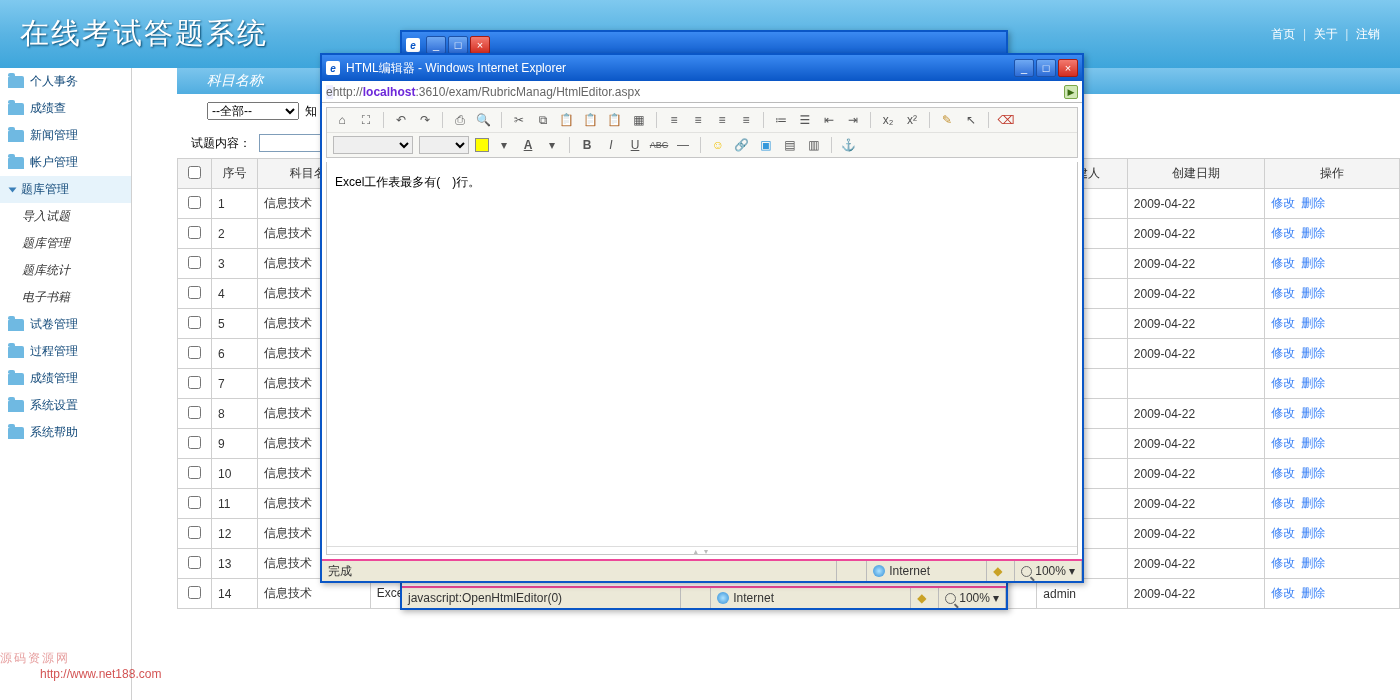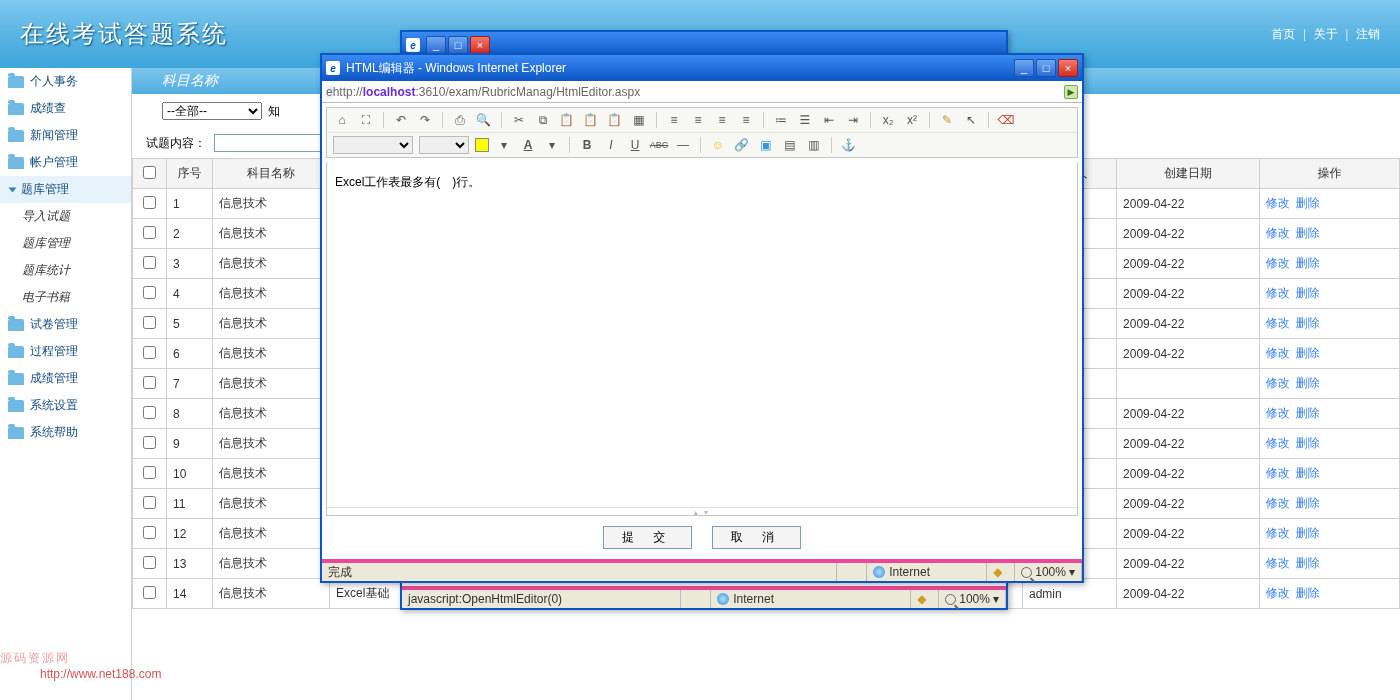"在线考试答题系统" .app-title { font-size: 24px -> 29px }
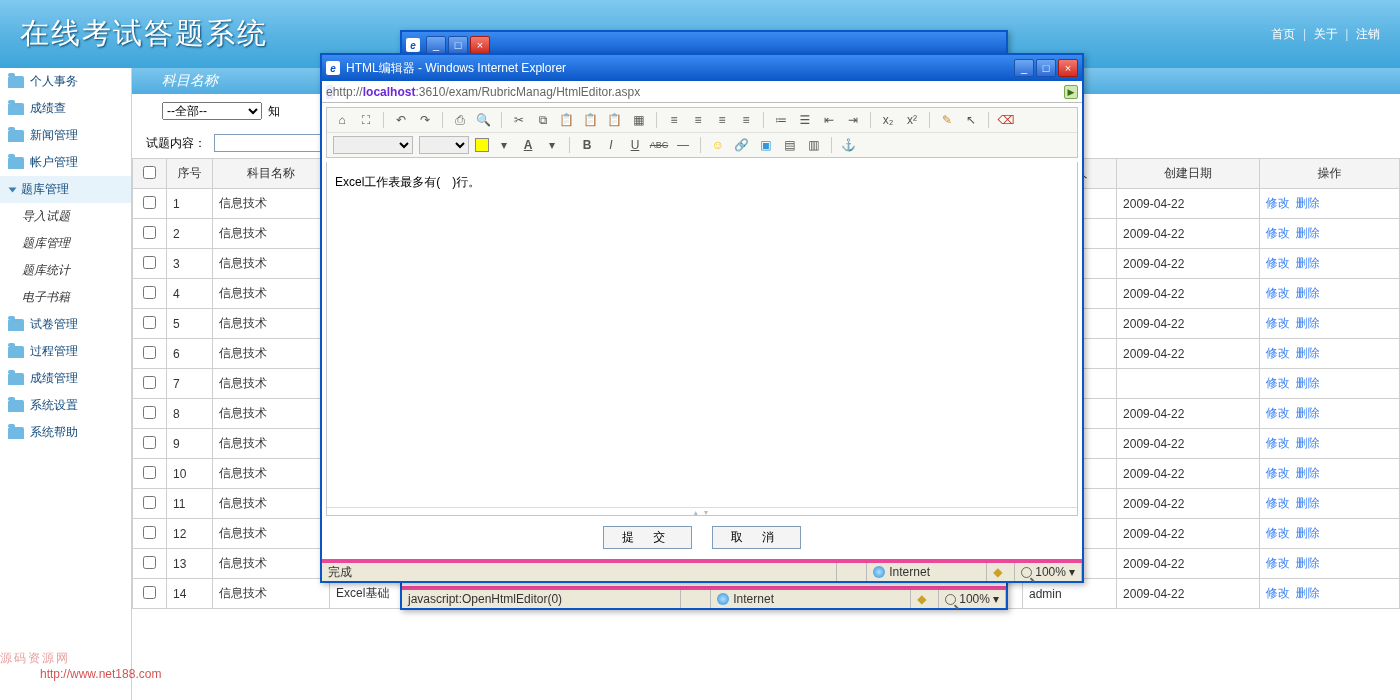"个人事务" .main-area { gap: none -> 45px }
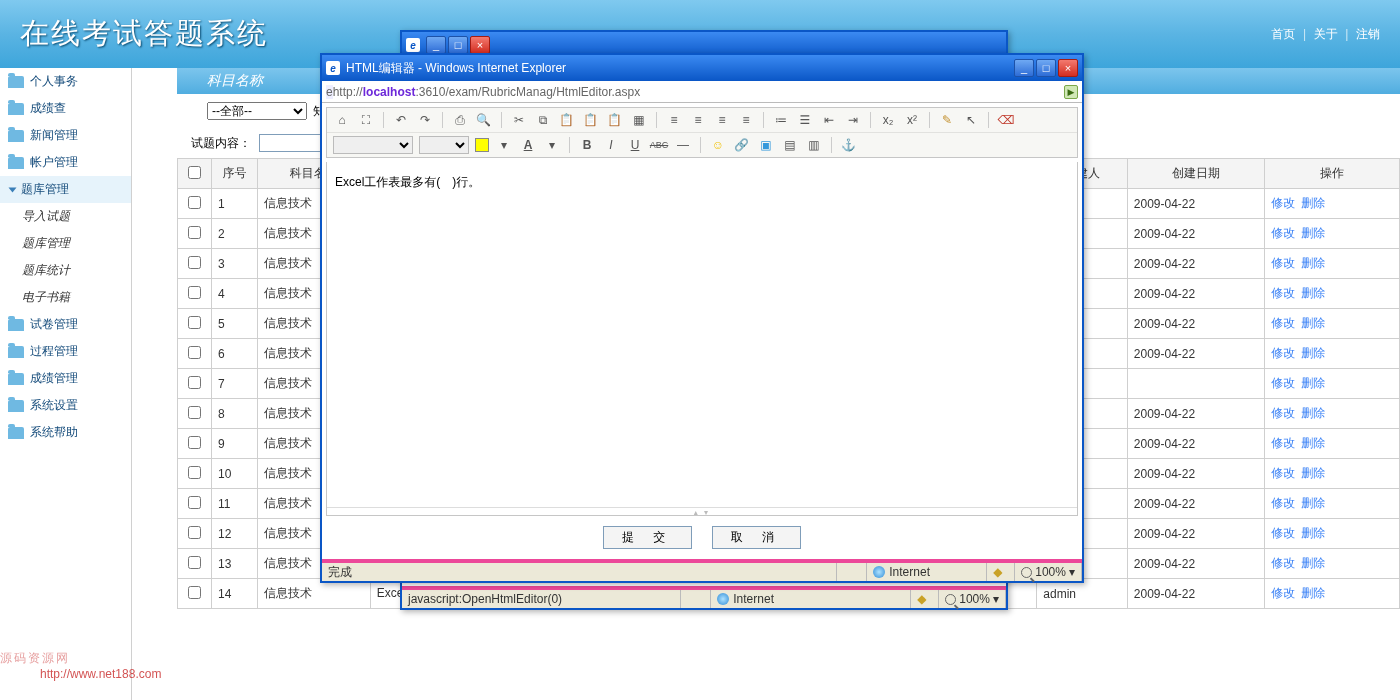"--全部--" .filter-row select { width: 100px -> 92px }
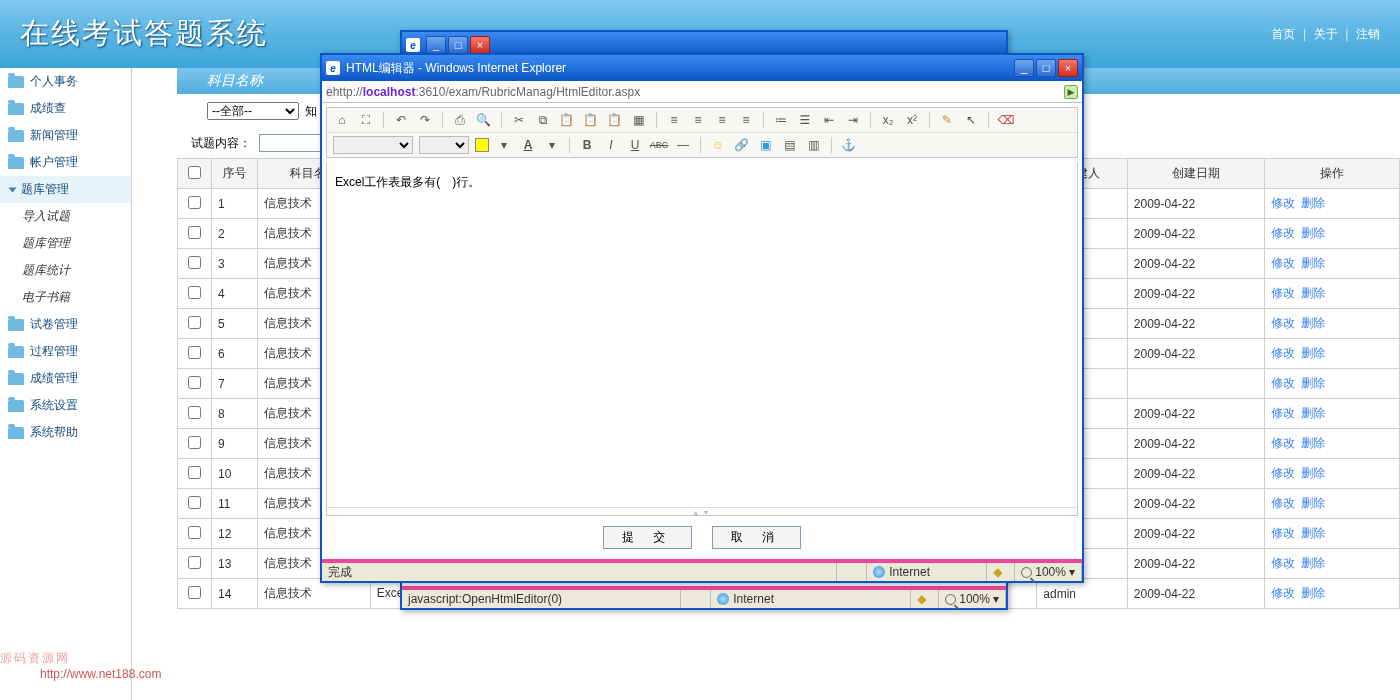"提 交 取 消" div.dlg-buttons { html: <div> <button>提 交</button> <button>取 消</button> </div> -> none }
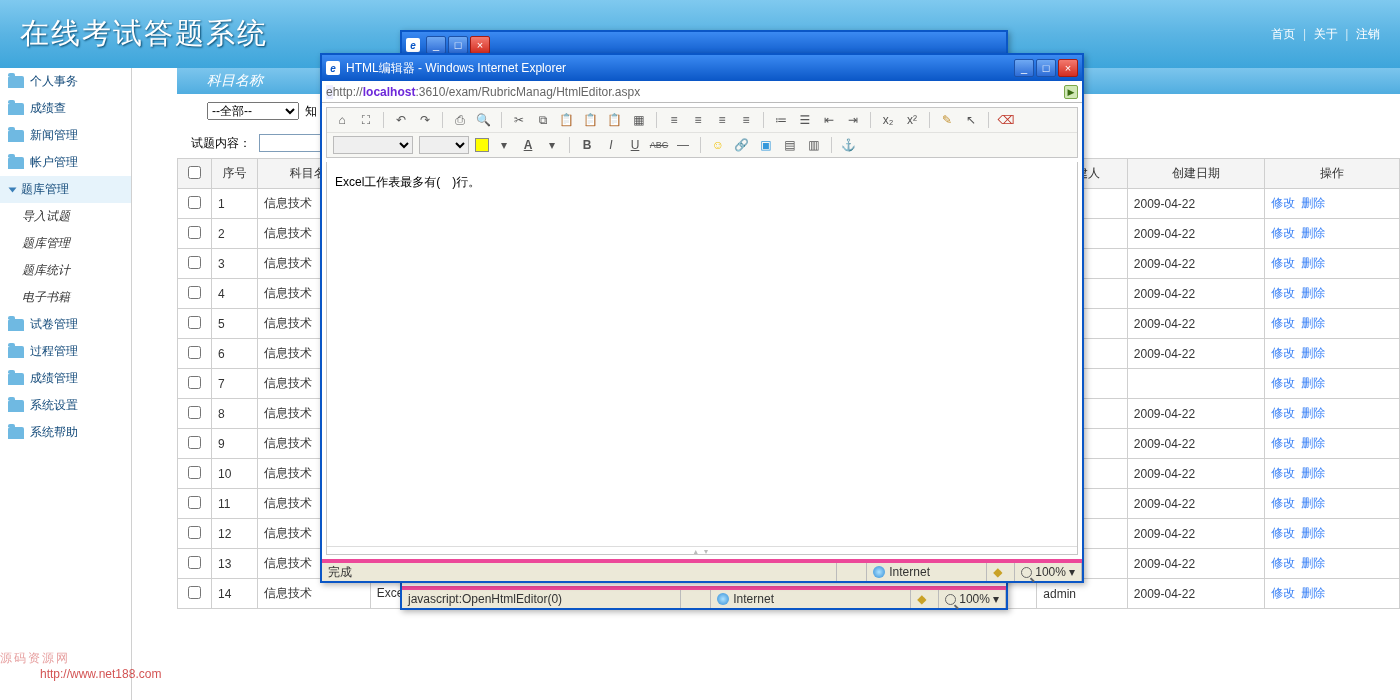"完成" .statusbar { border-top: 4px solid #ec4899 -> 2px solid #ec4899 }
